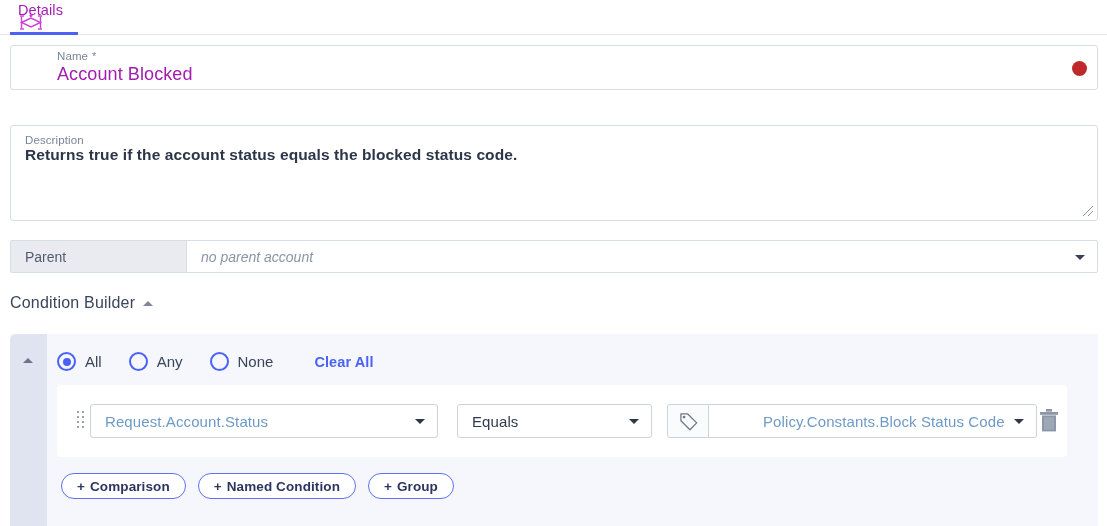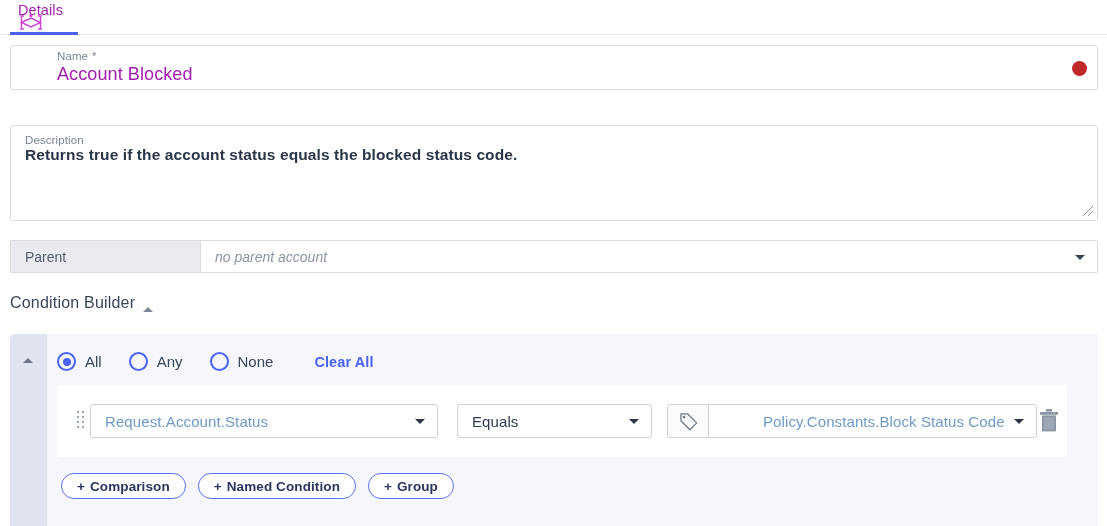"Parent" #parent-label-cell { width: 190px -> 176px }
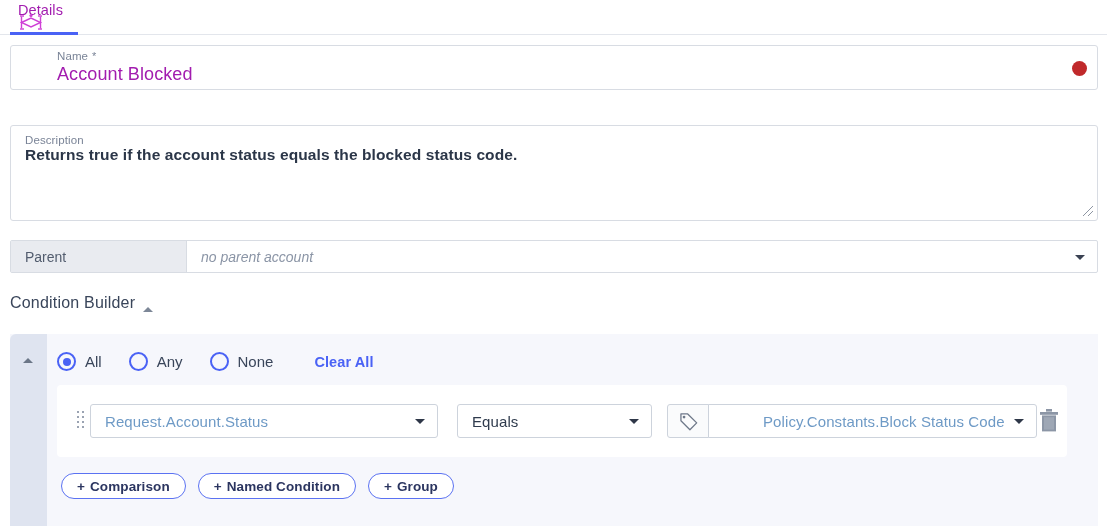"Condition Builder" #cb-header { align-items: flex-end -> center }
